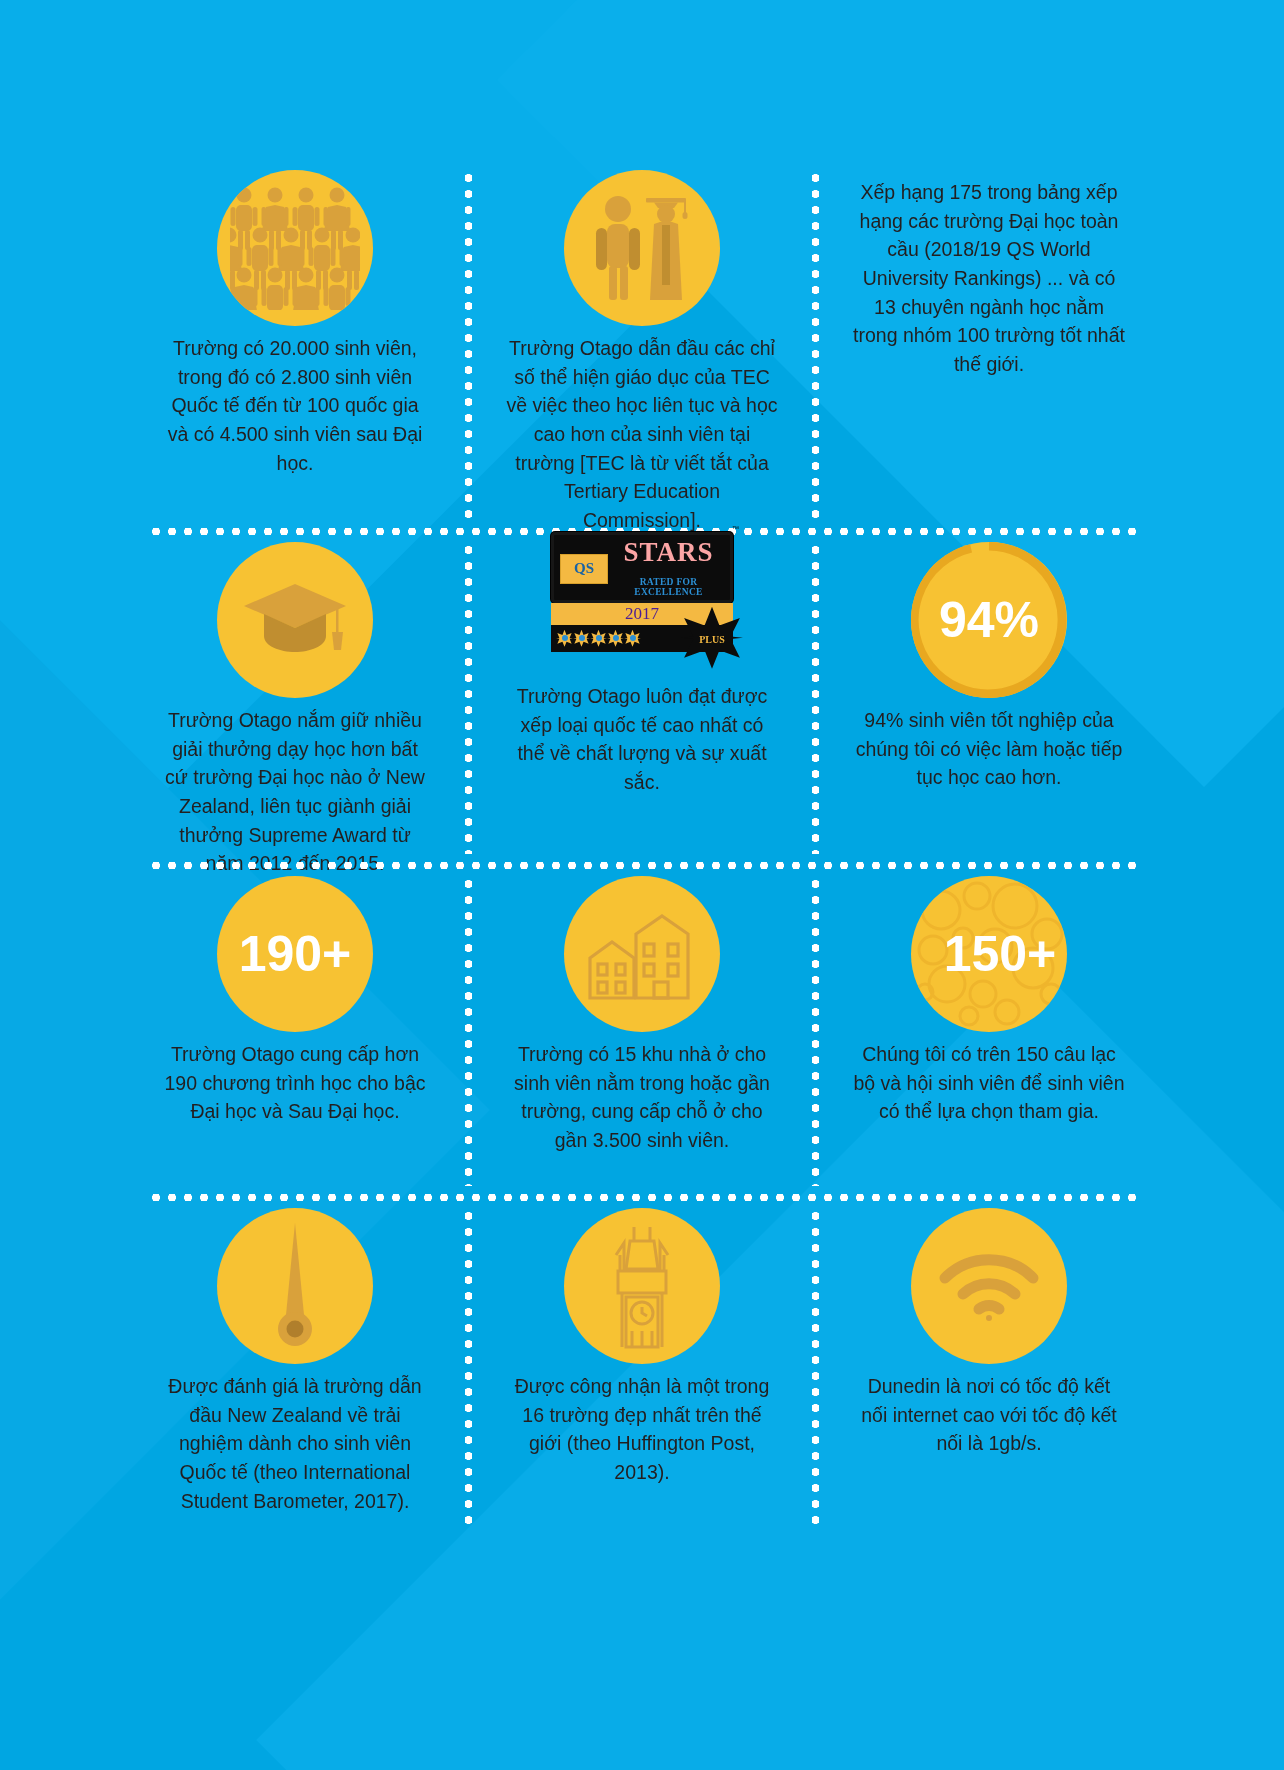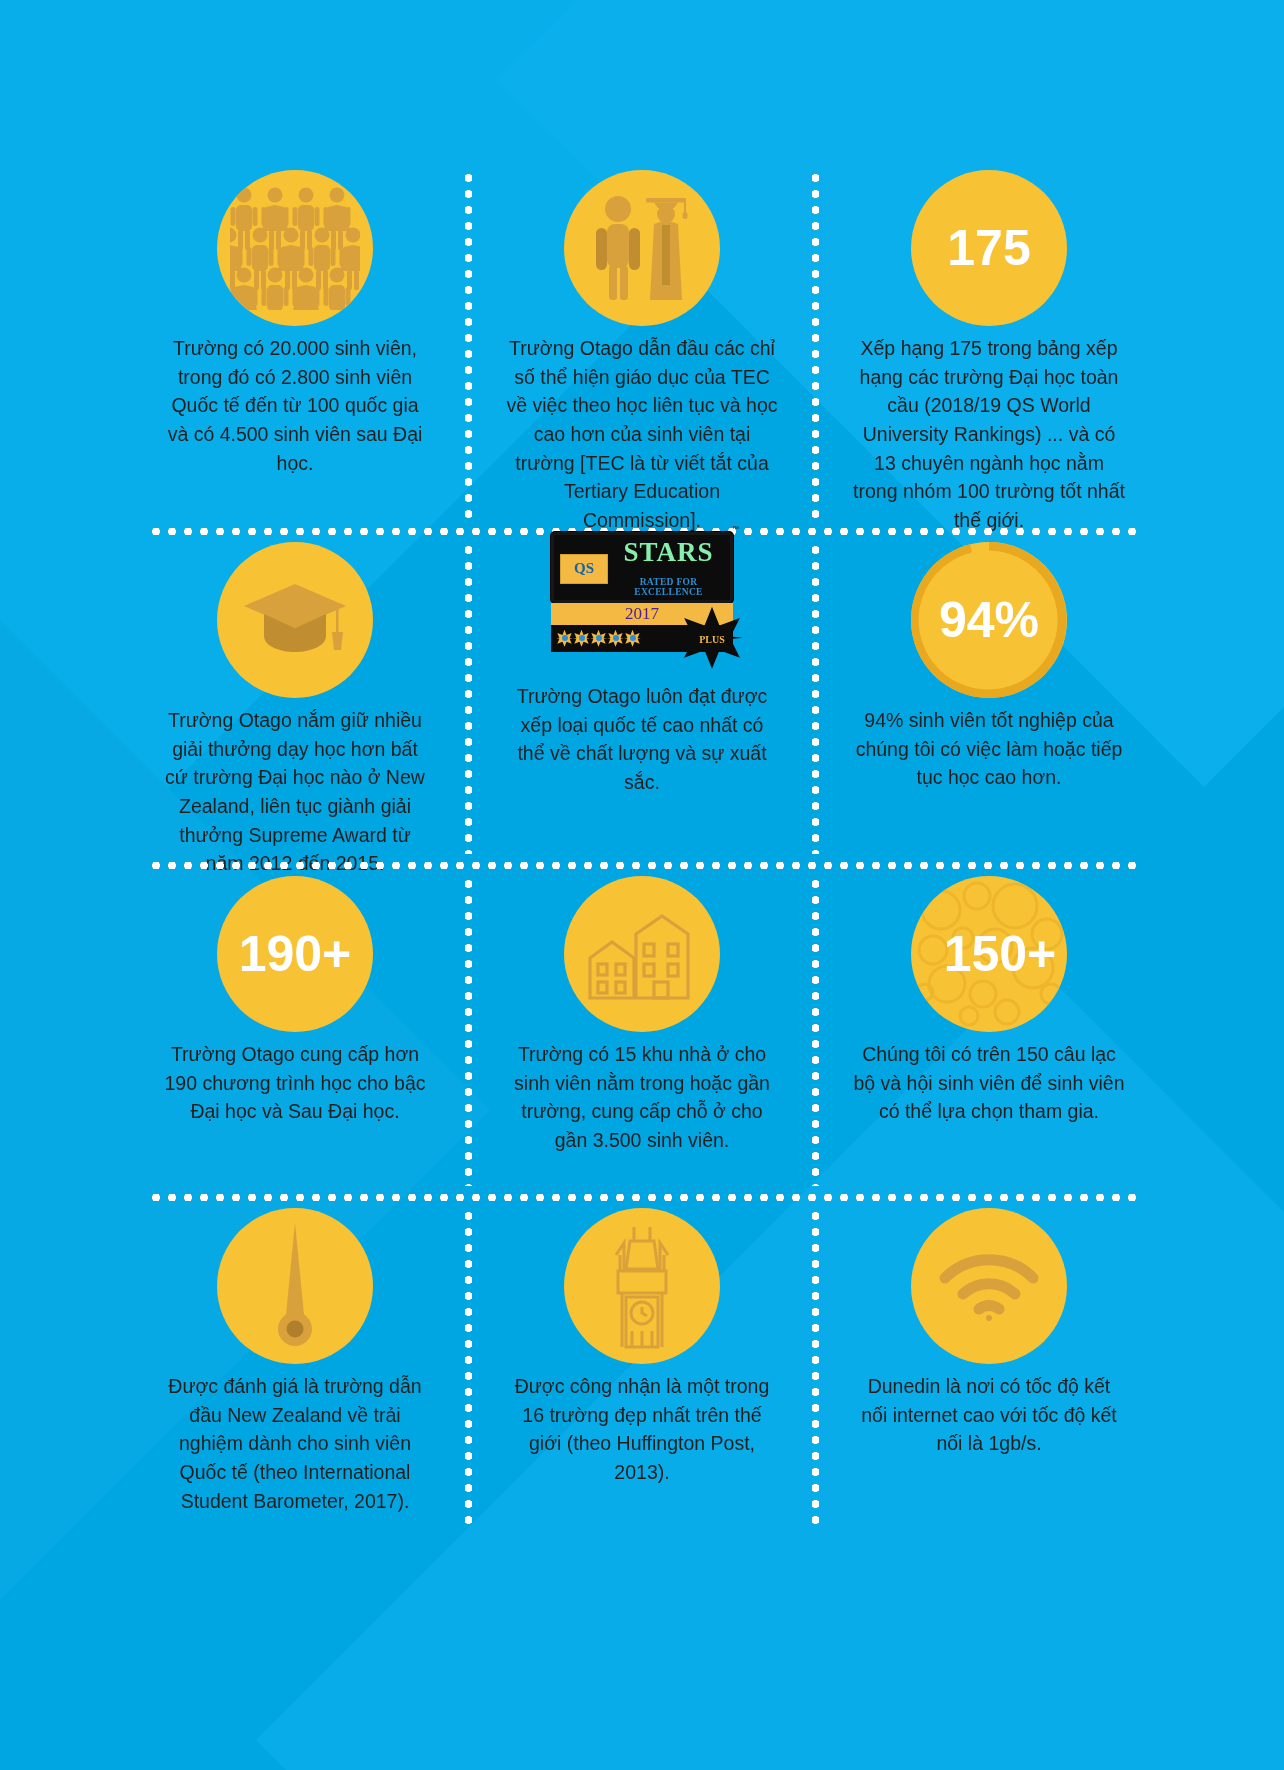"175" div.circle { html: <div> <span>175</span> </div> -> none }
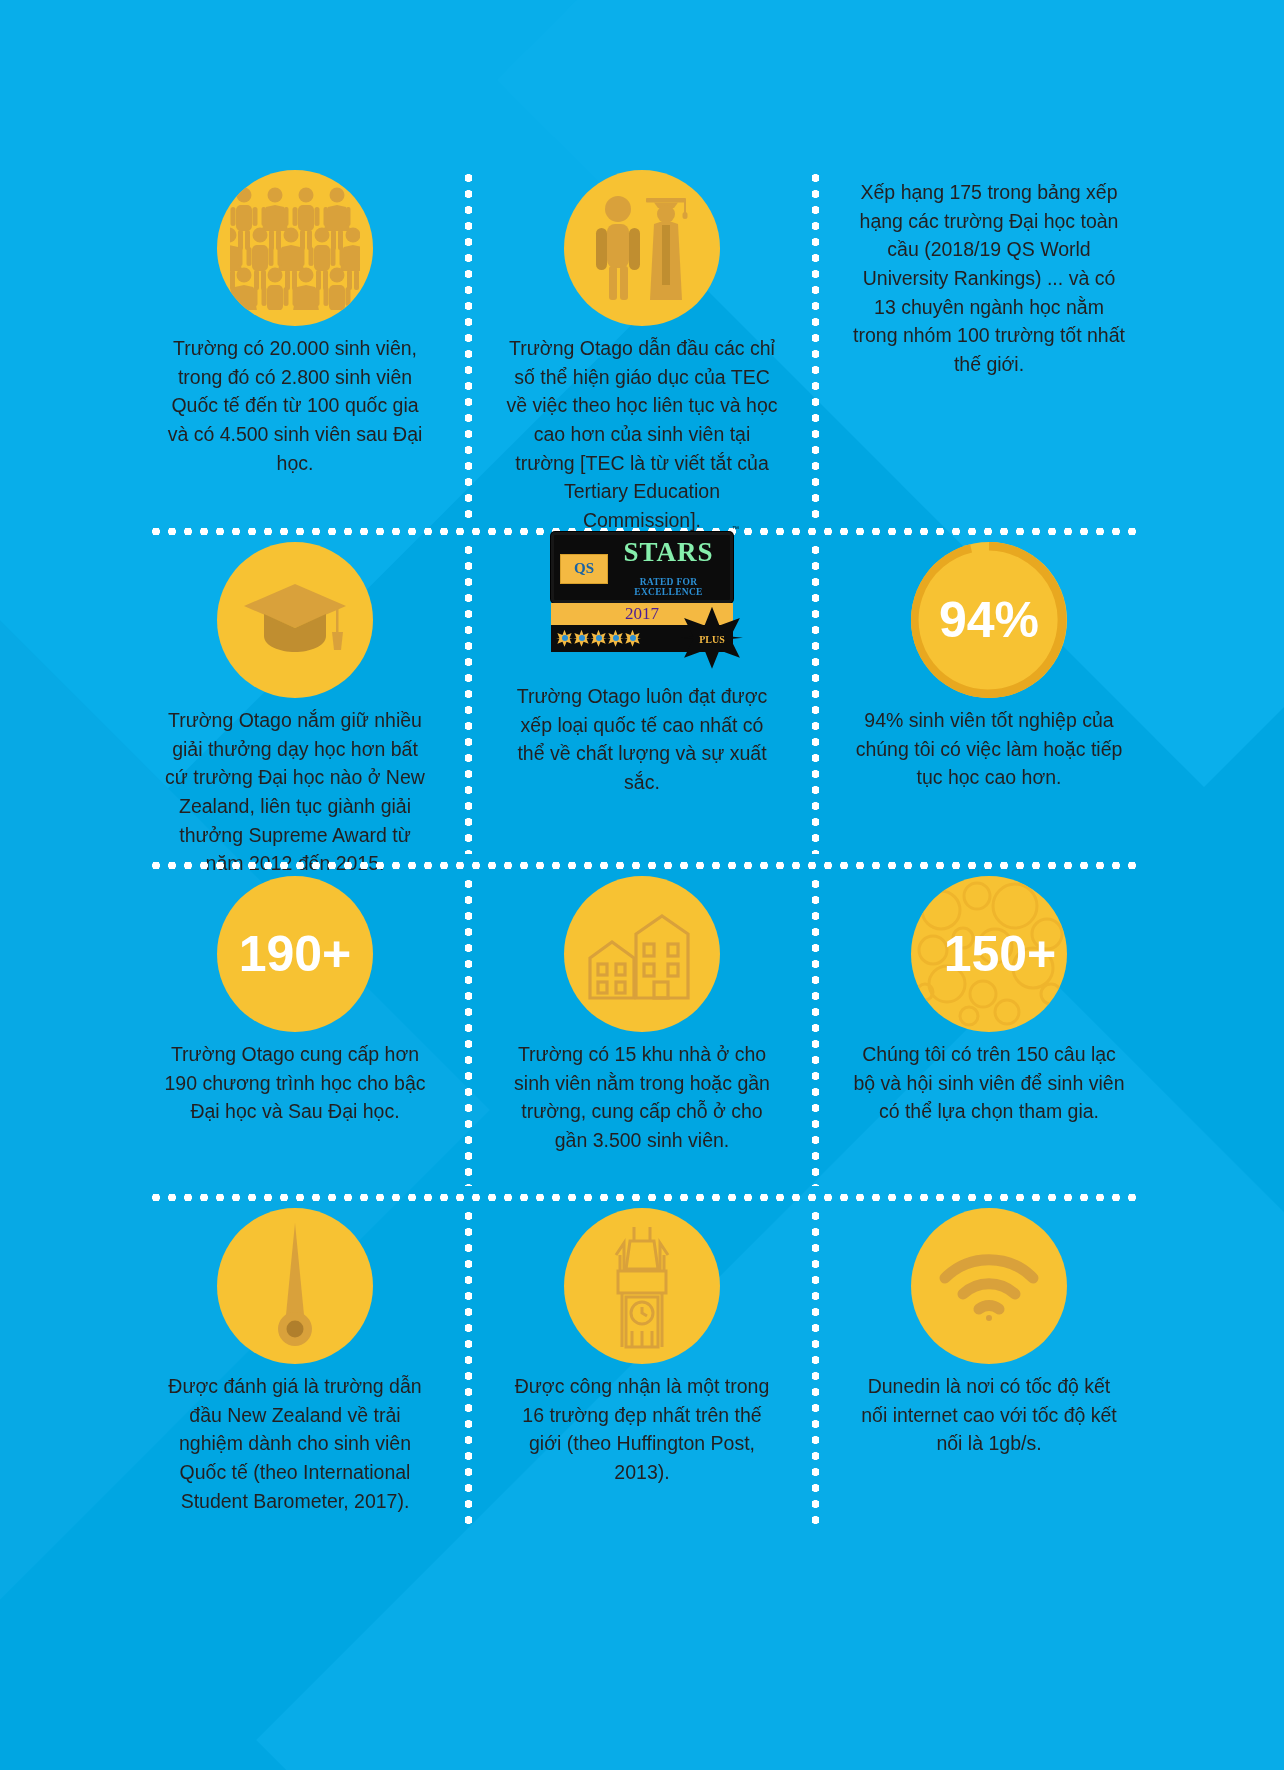"STARS" .qs-stars-word { color: #86efac -> #fca5a5 }
